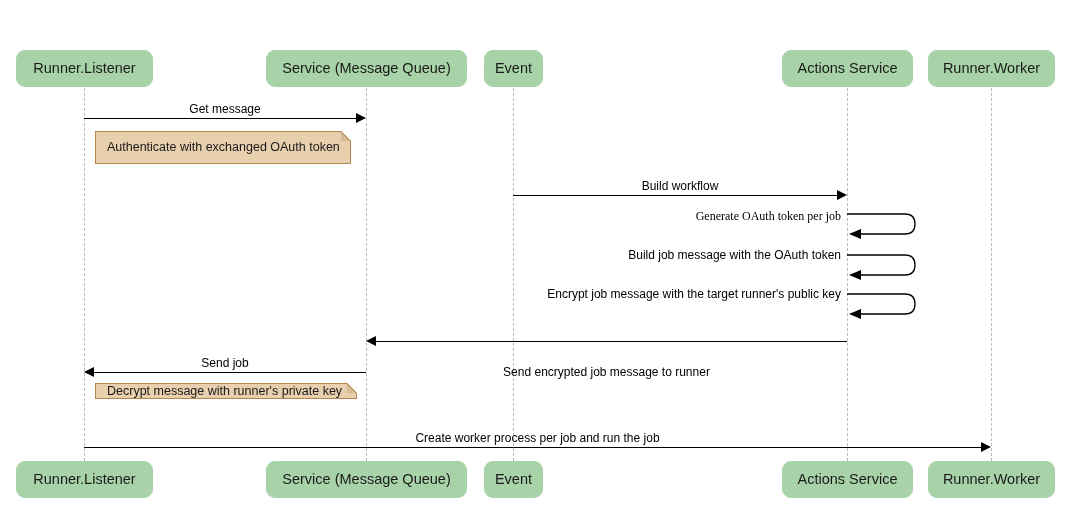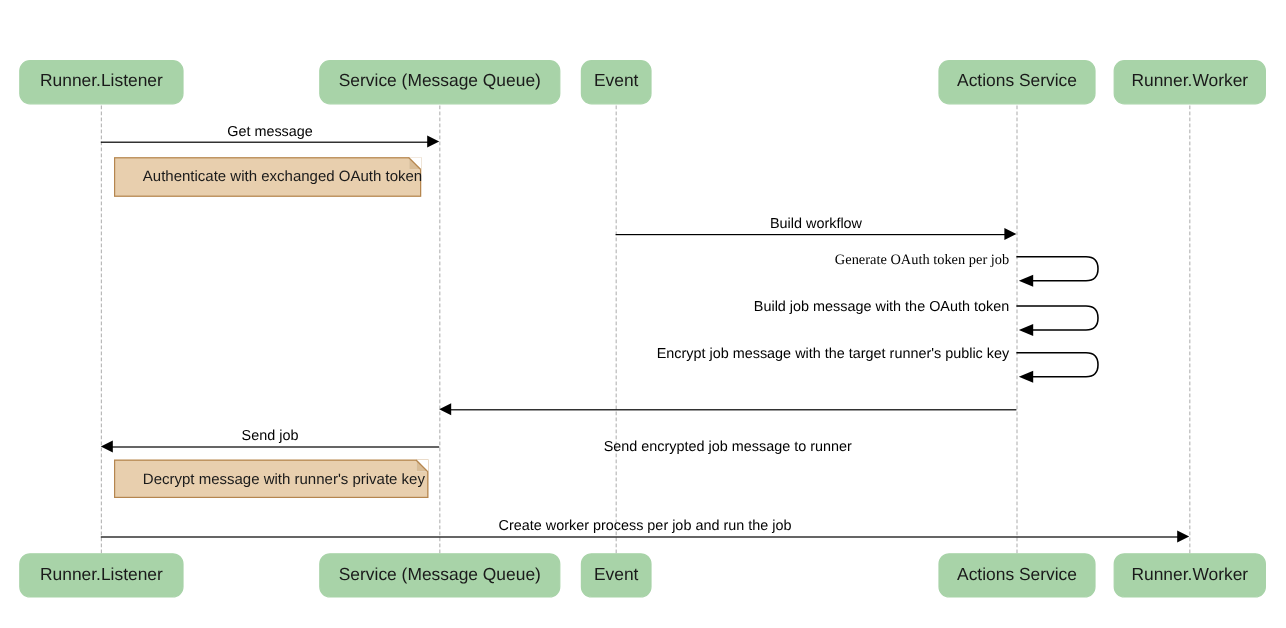"Authenticate with exchanged OAuth token" .note { padding-left: 23px -> 11px }
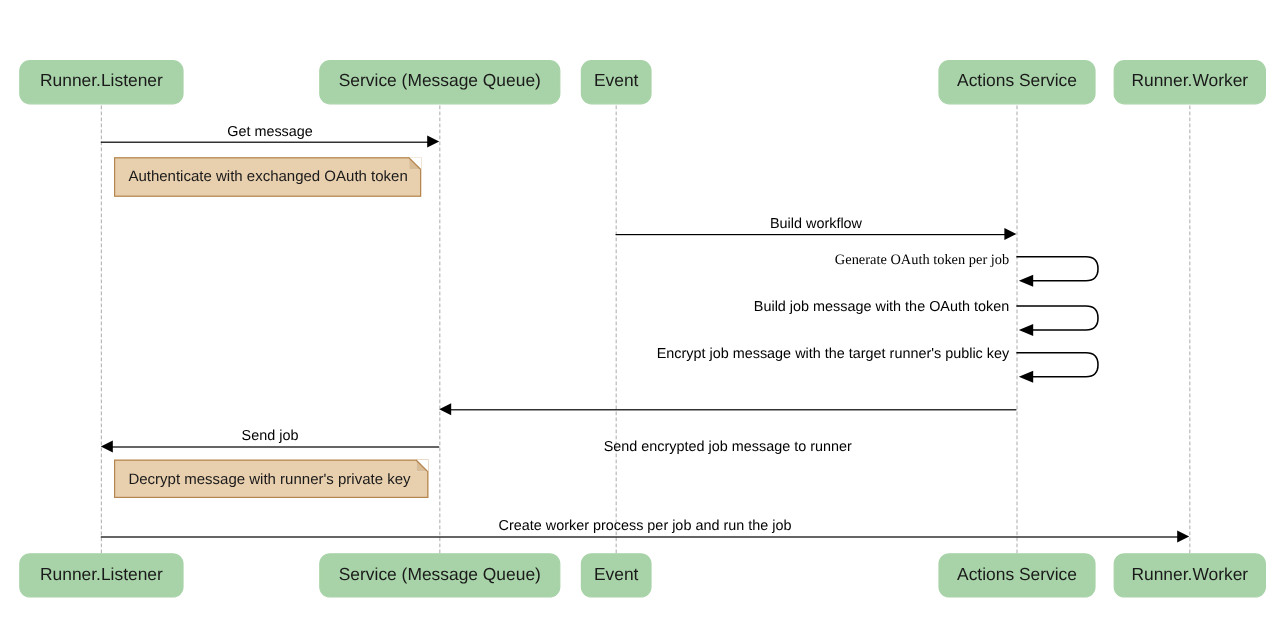"Decrypt message with runner's private" div.note { height: 32px -> 16px }
